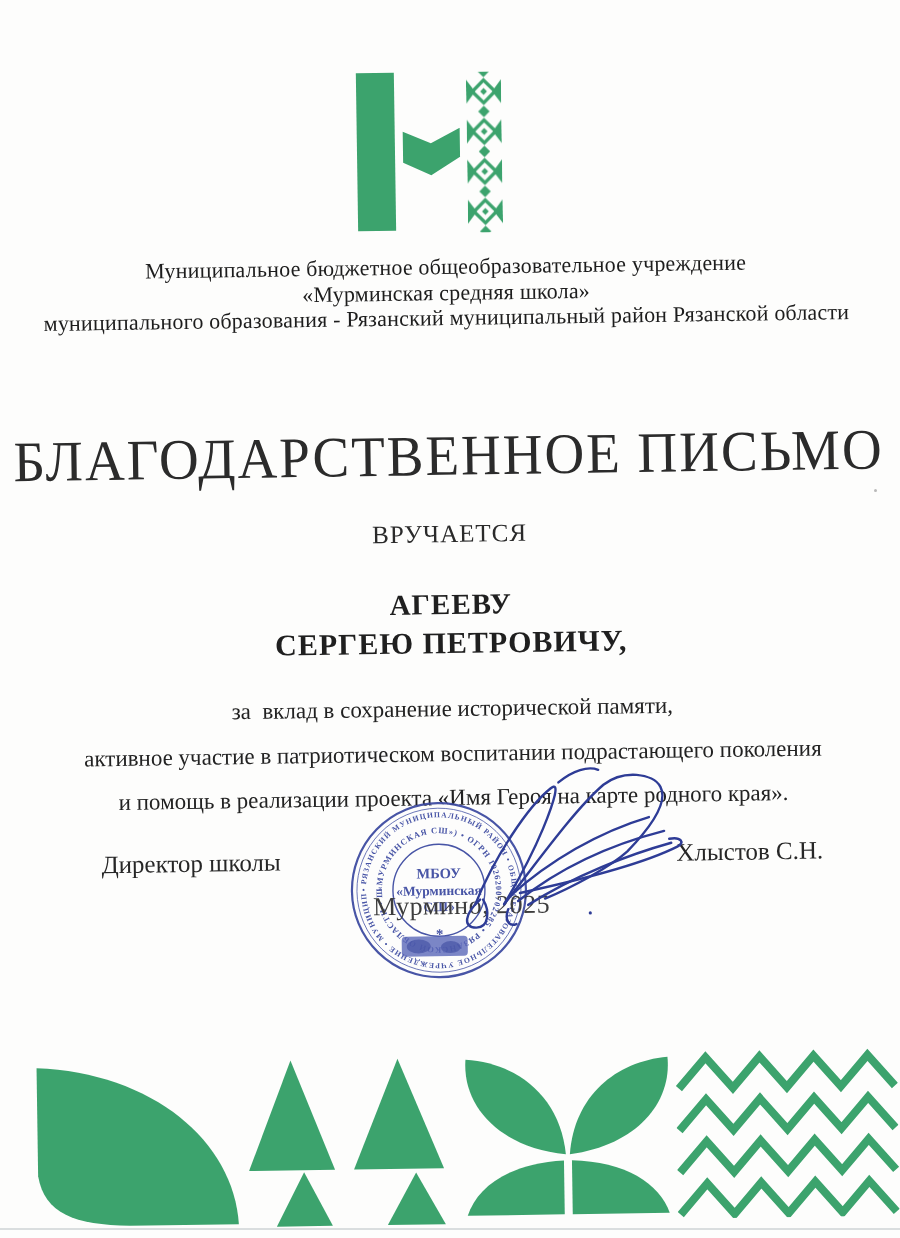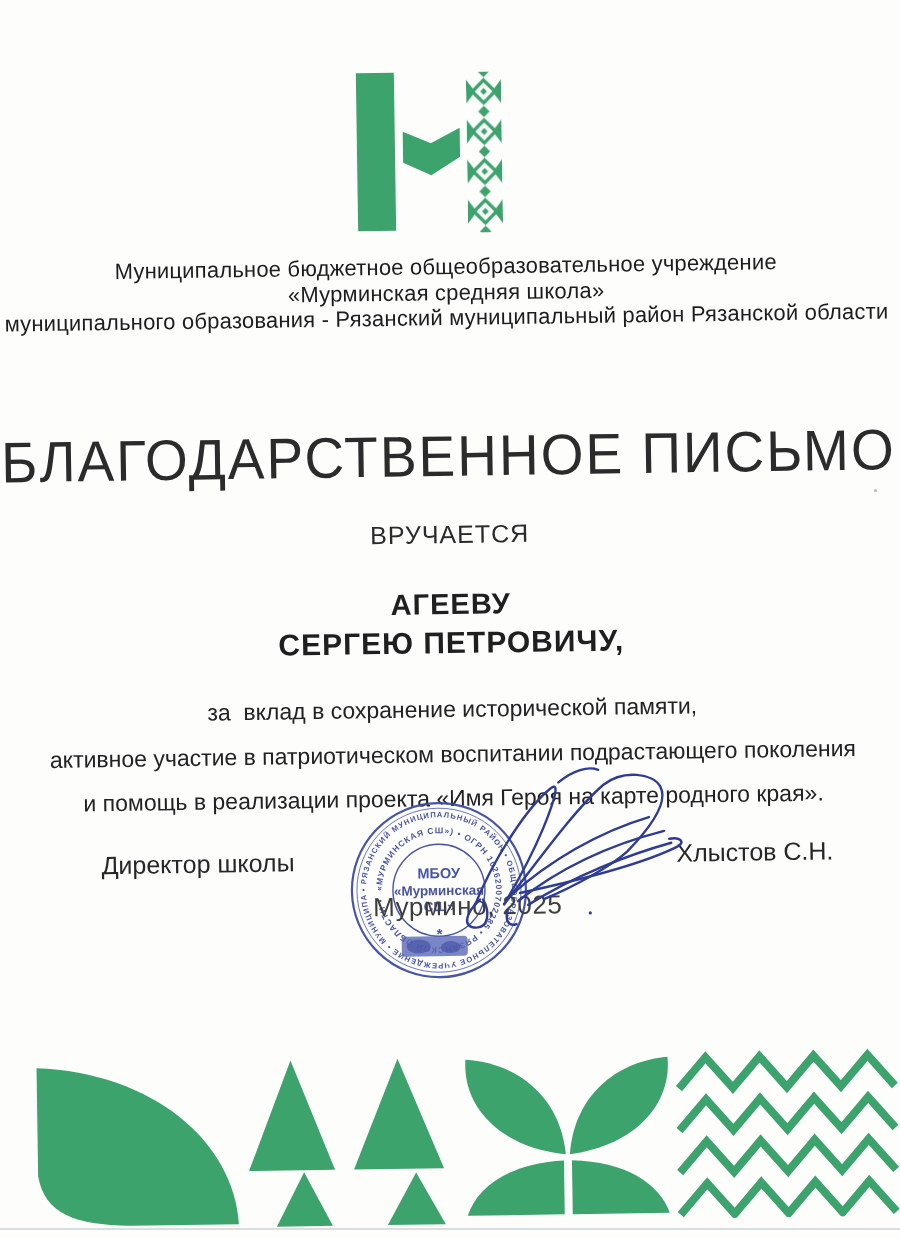"Муниципальное бюджетное" .page { font-family: Liberation Sans, sans-serif -> Liberation Serif, serif }
